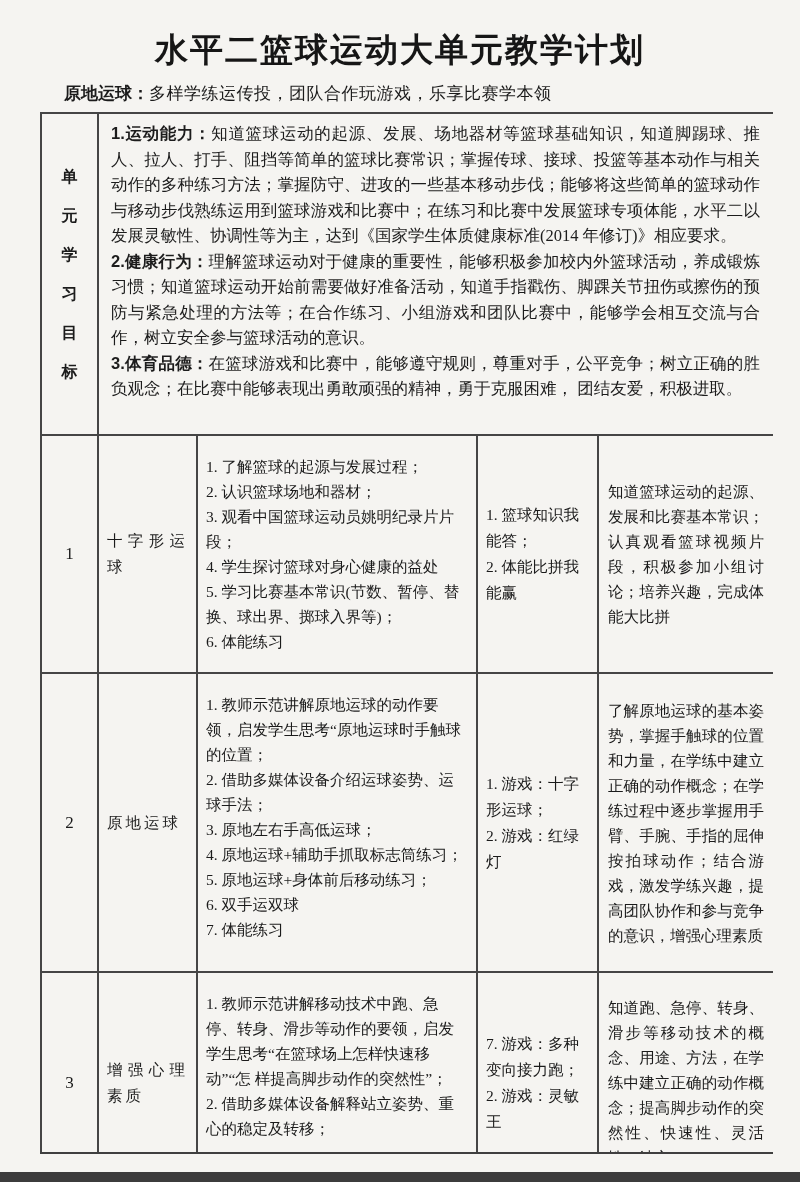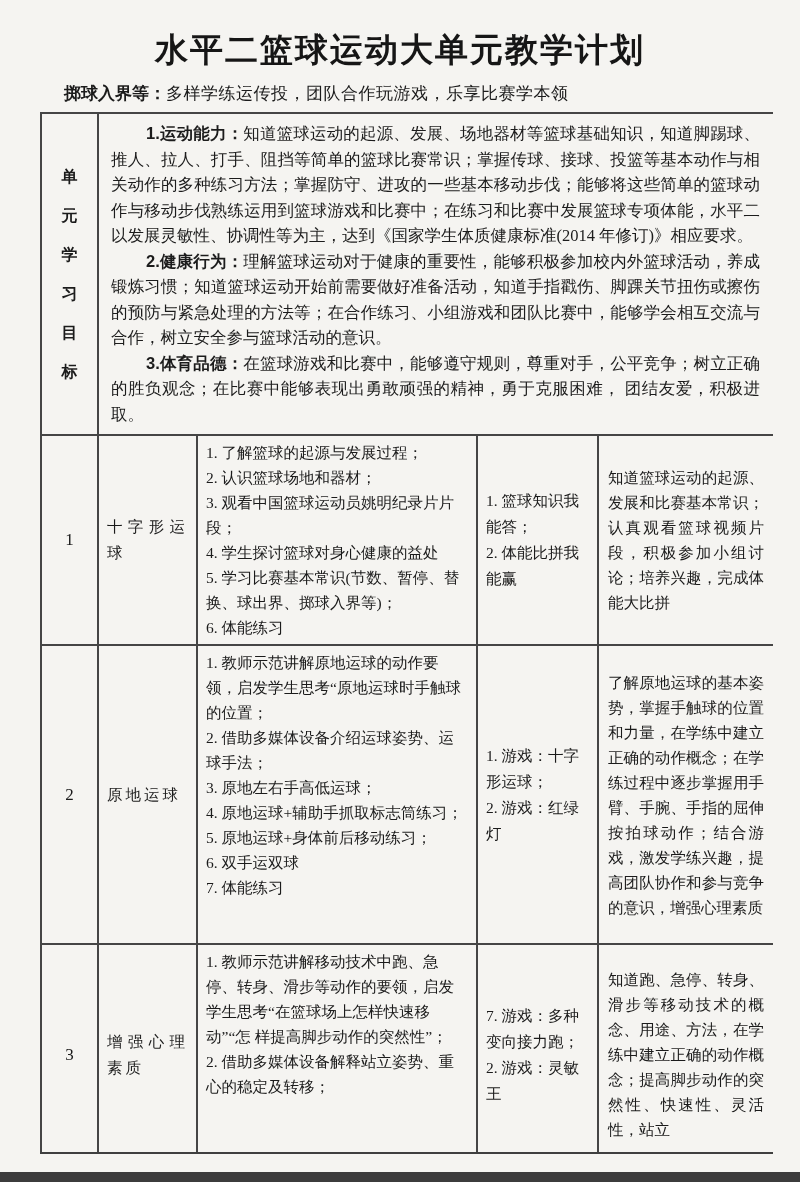"掷球入界等：" span.theme-label { text: 掷球入界等 -> 原地运球 }
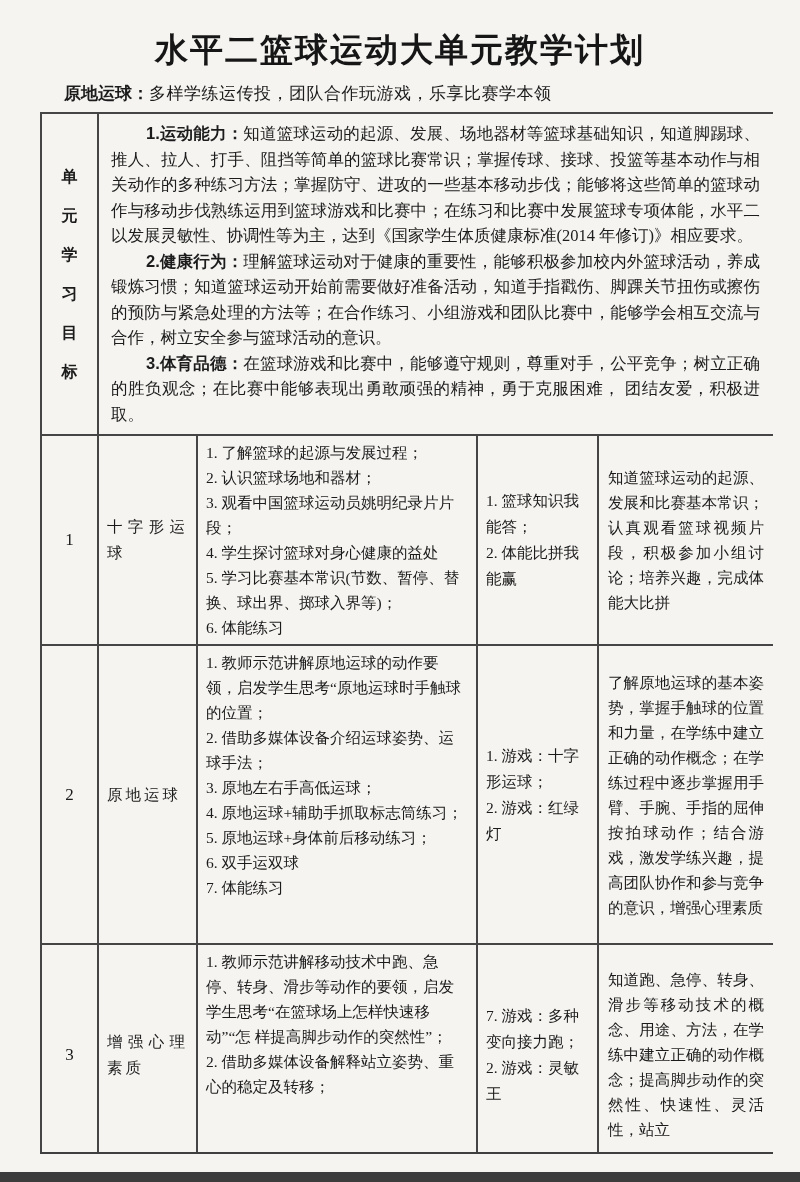"1.运动能力：" .goal-label { margin-left: 35px -> none }
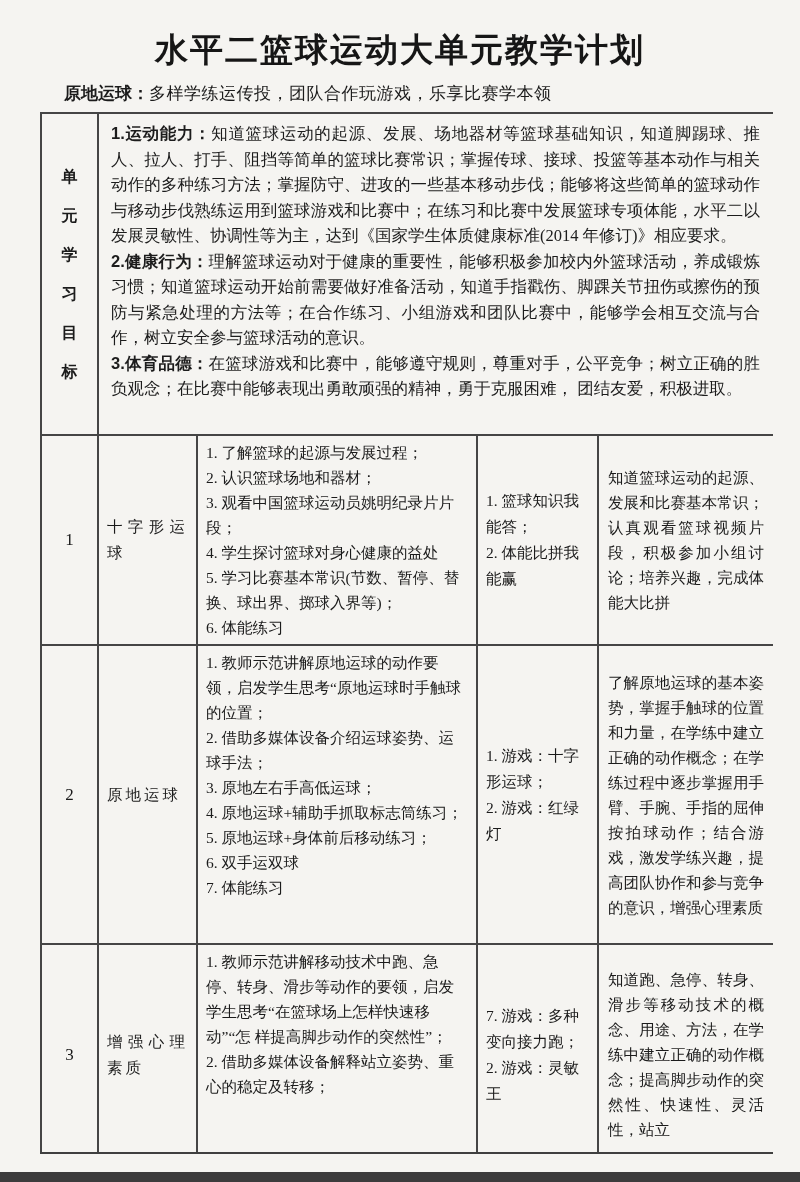"1. 了解篮球的起源与发展过程；" td.activities { padding: 4px 8px -> 18px 8px }
